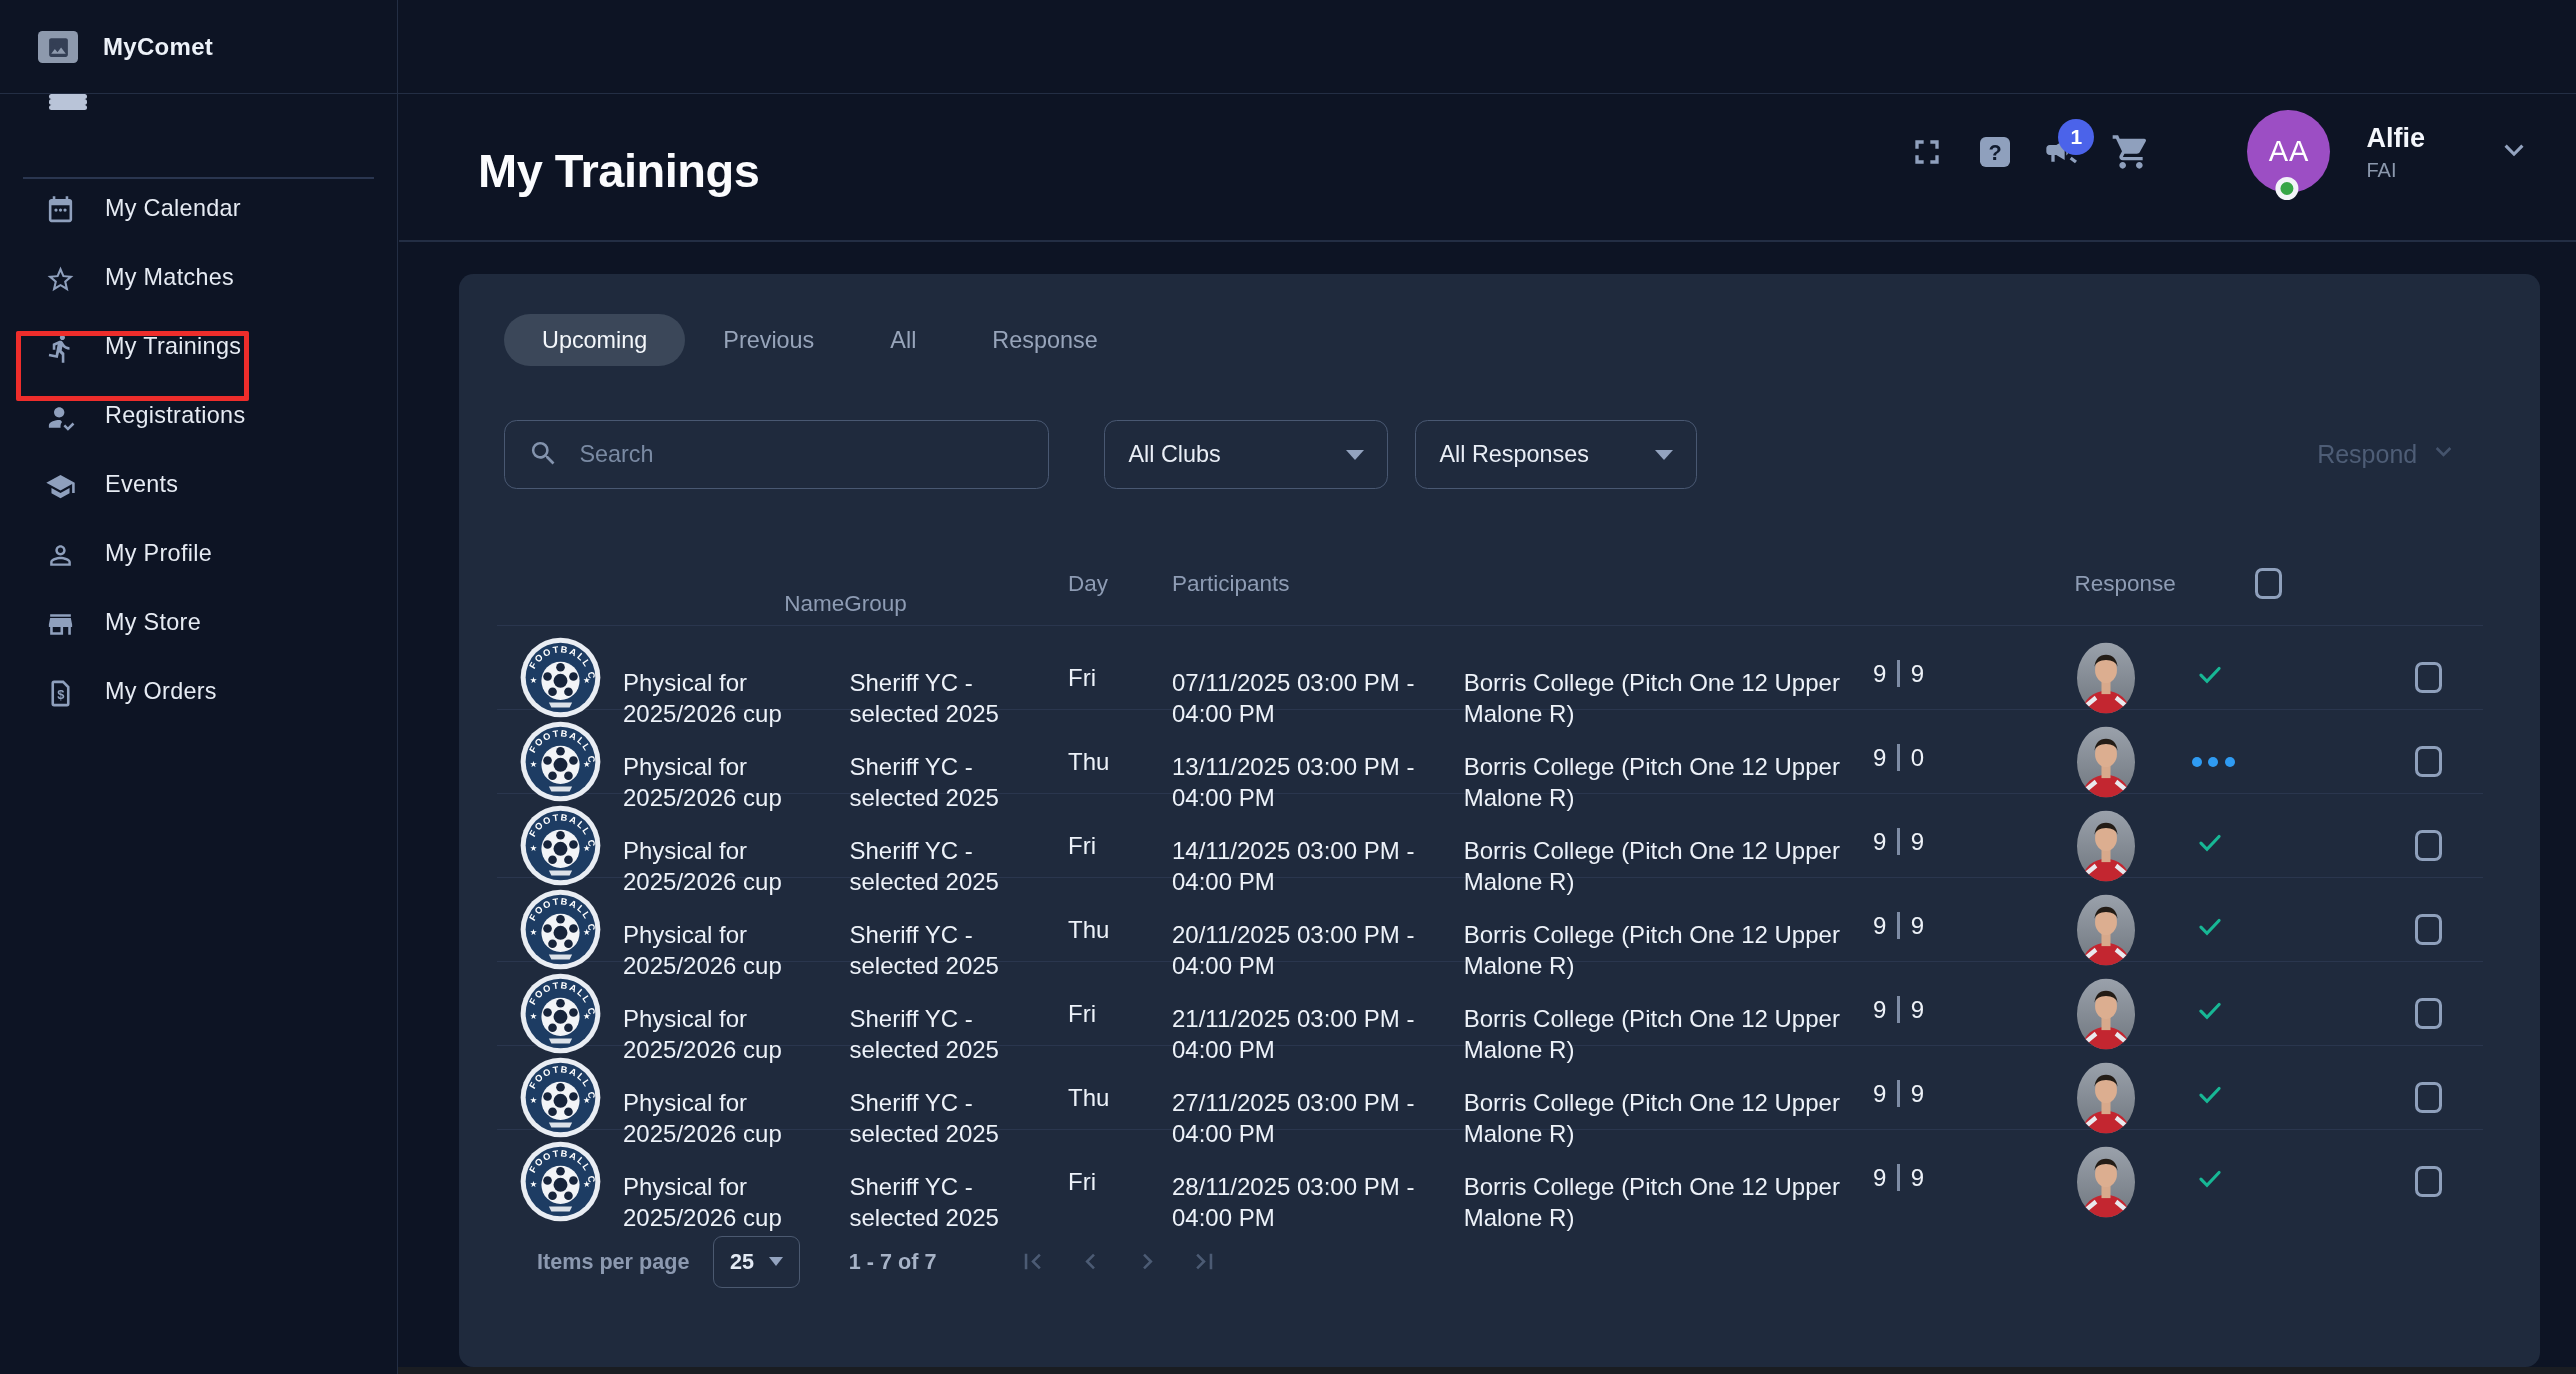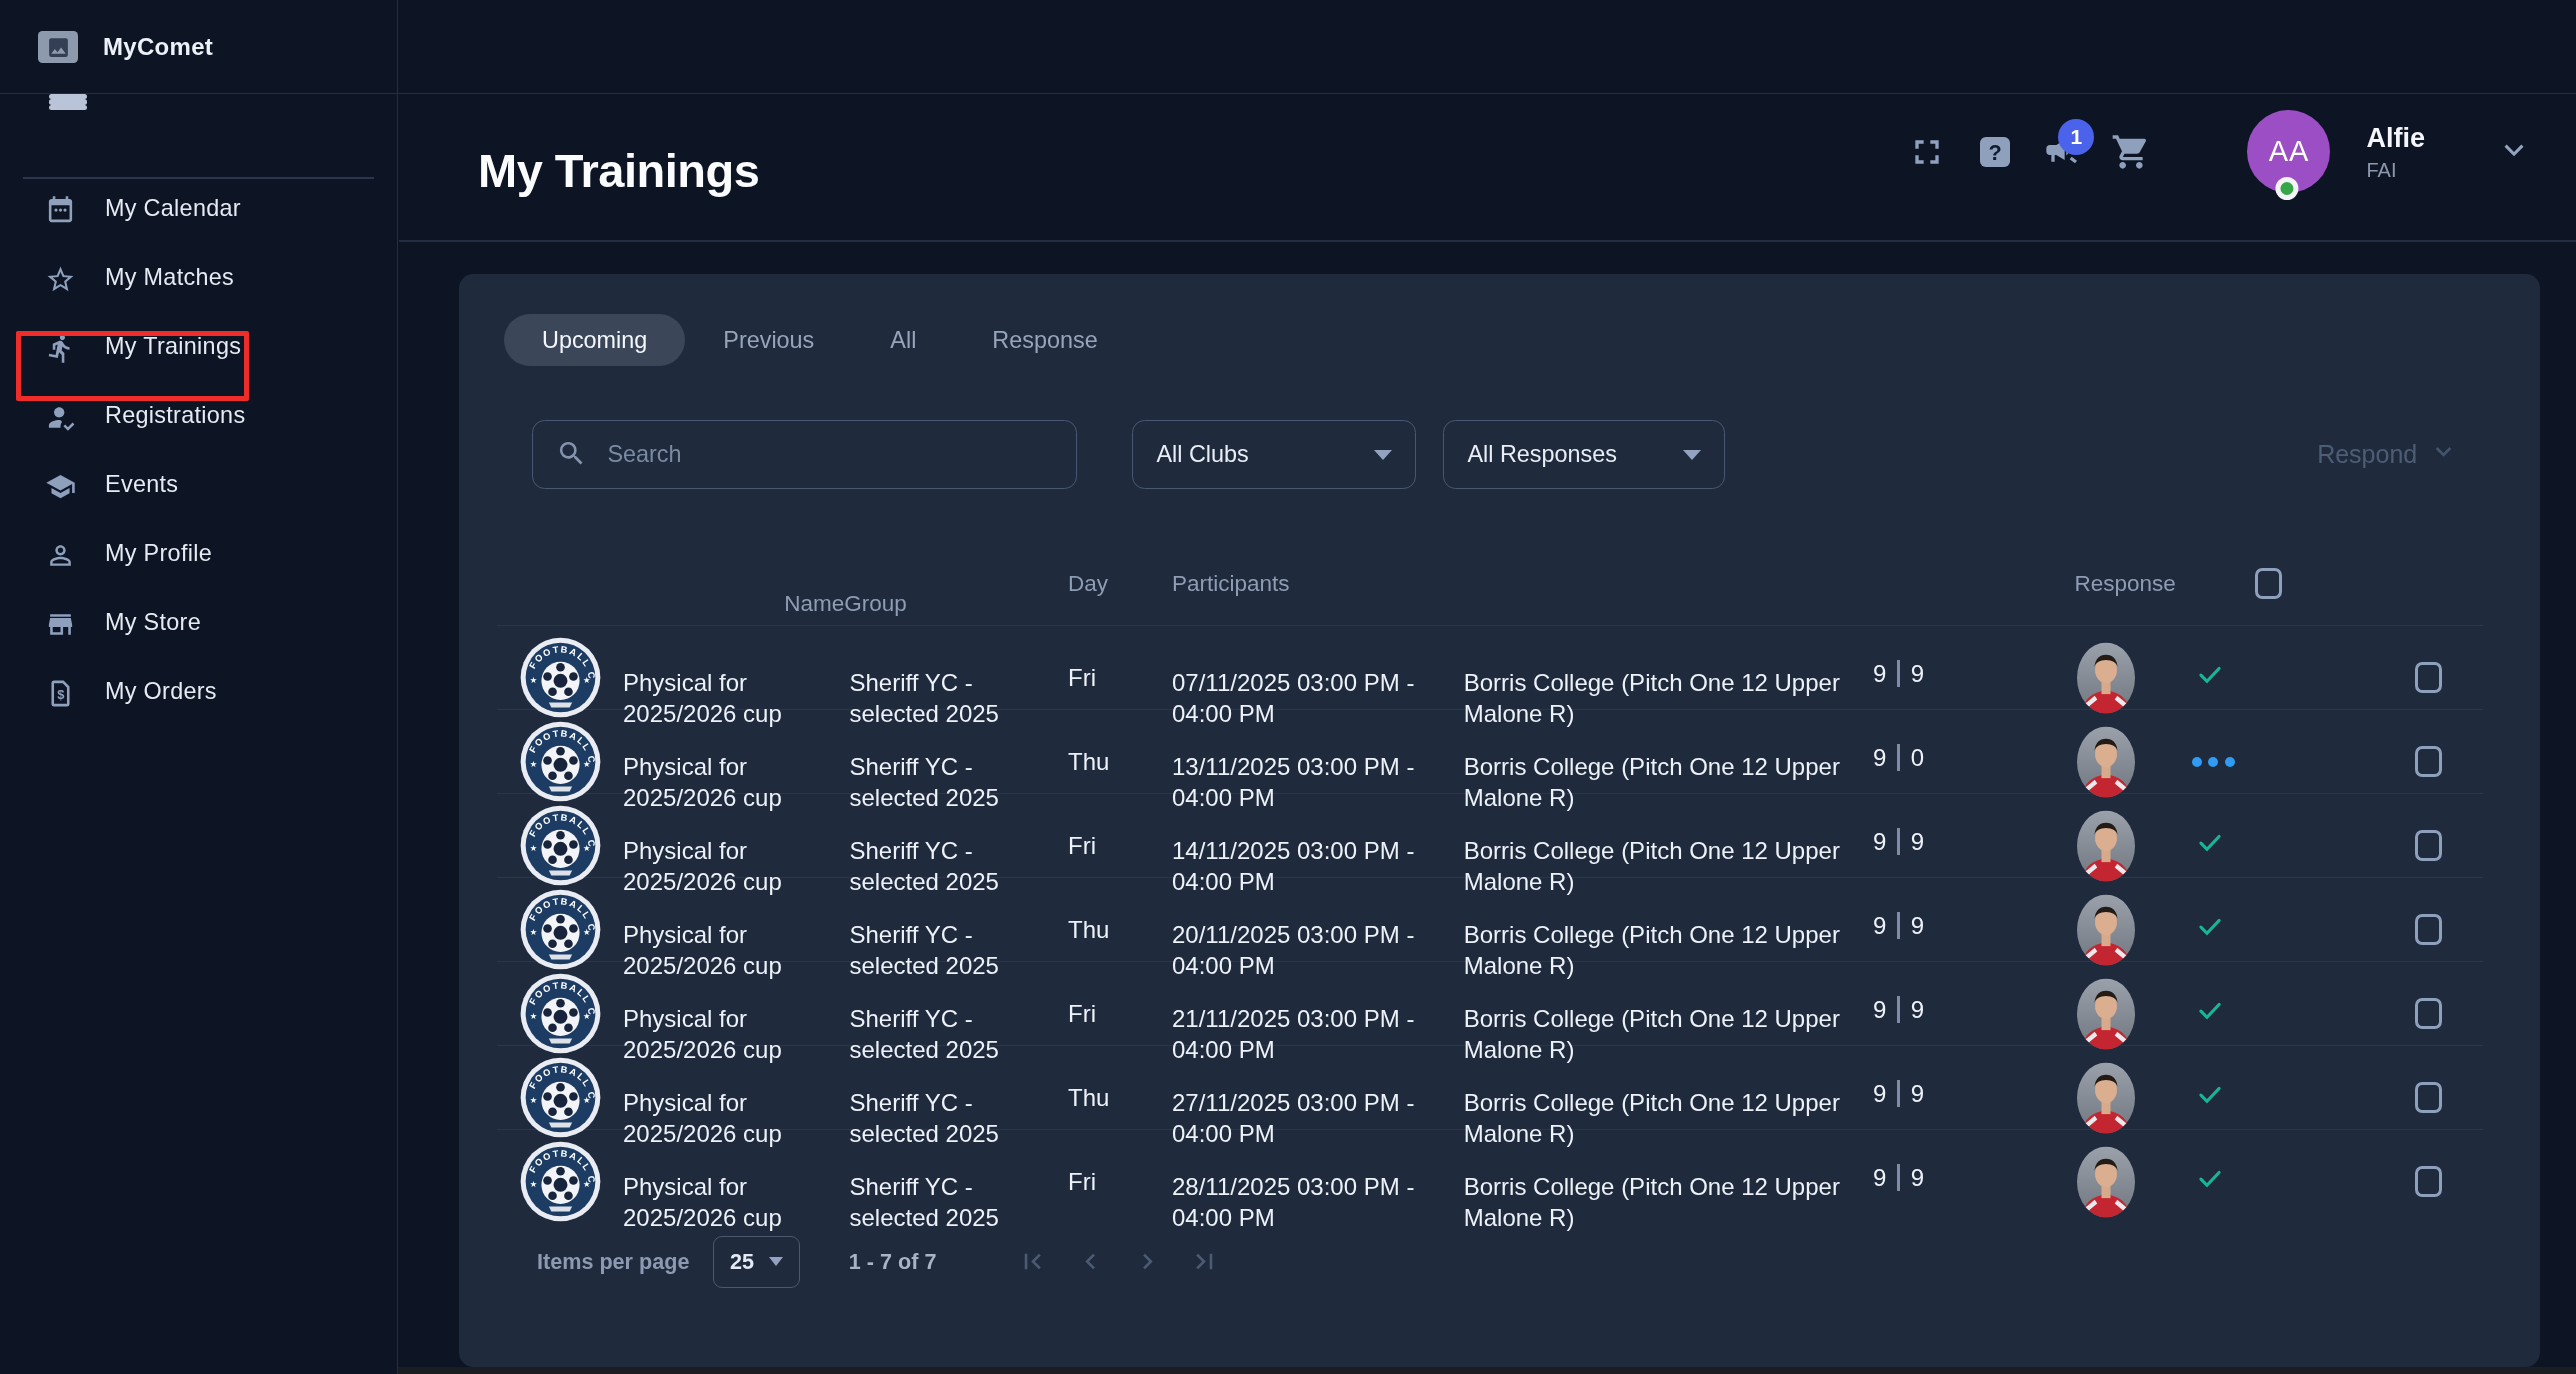"Search" .filters { margin-left: 28px -> none }
